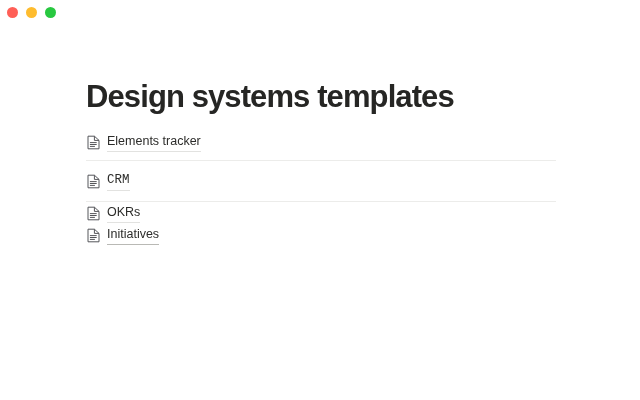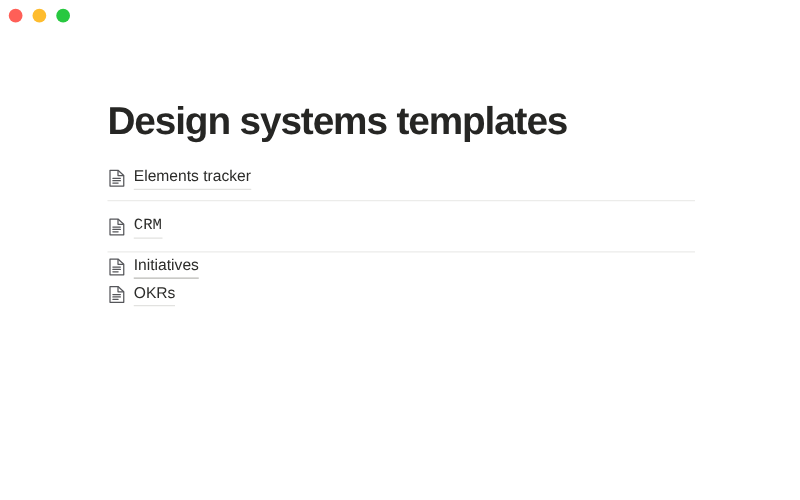"Initiatives" li.doc-item { order: before "OKRs" -> after "OKRs" }
